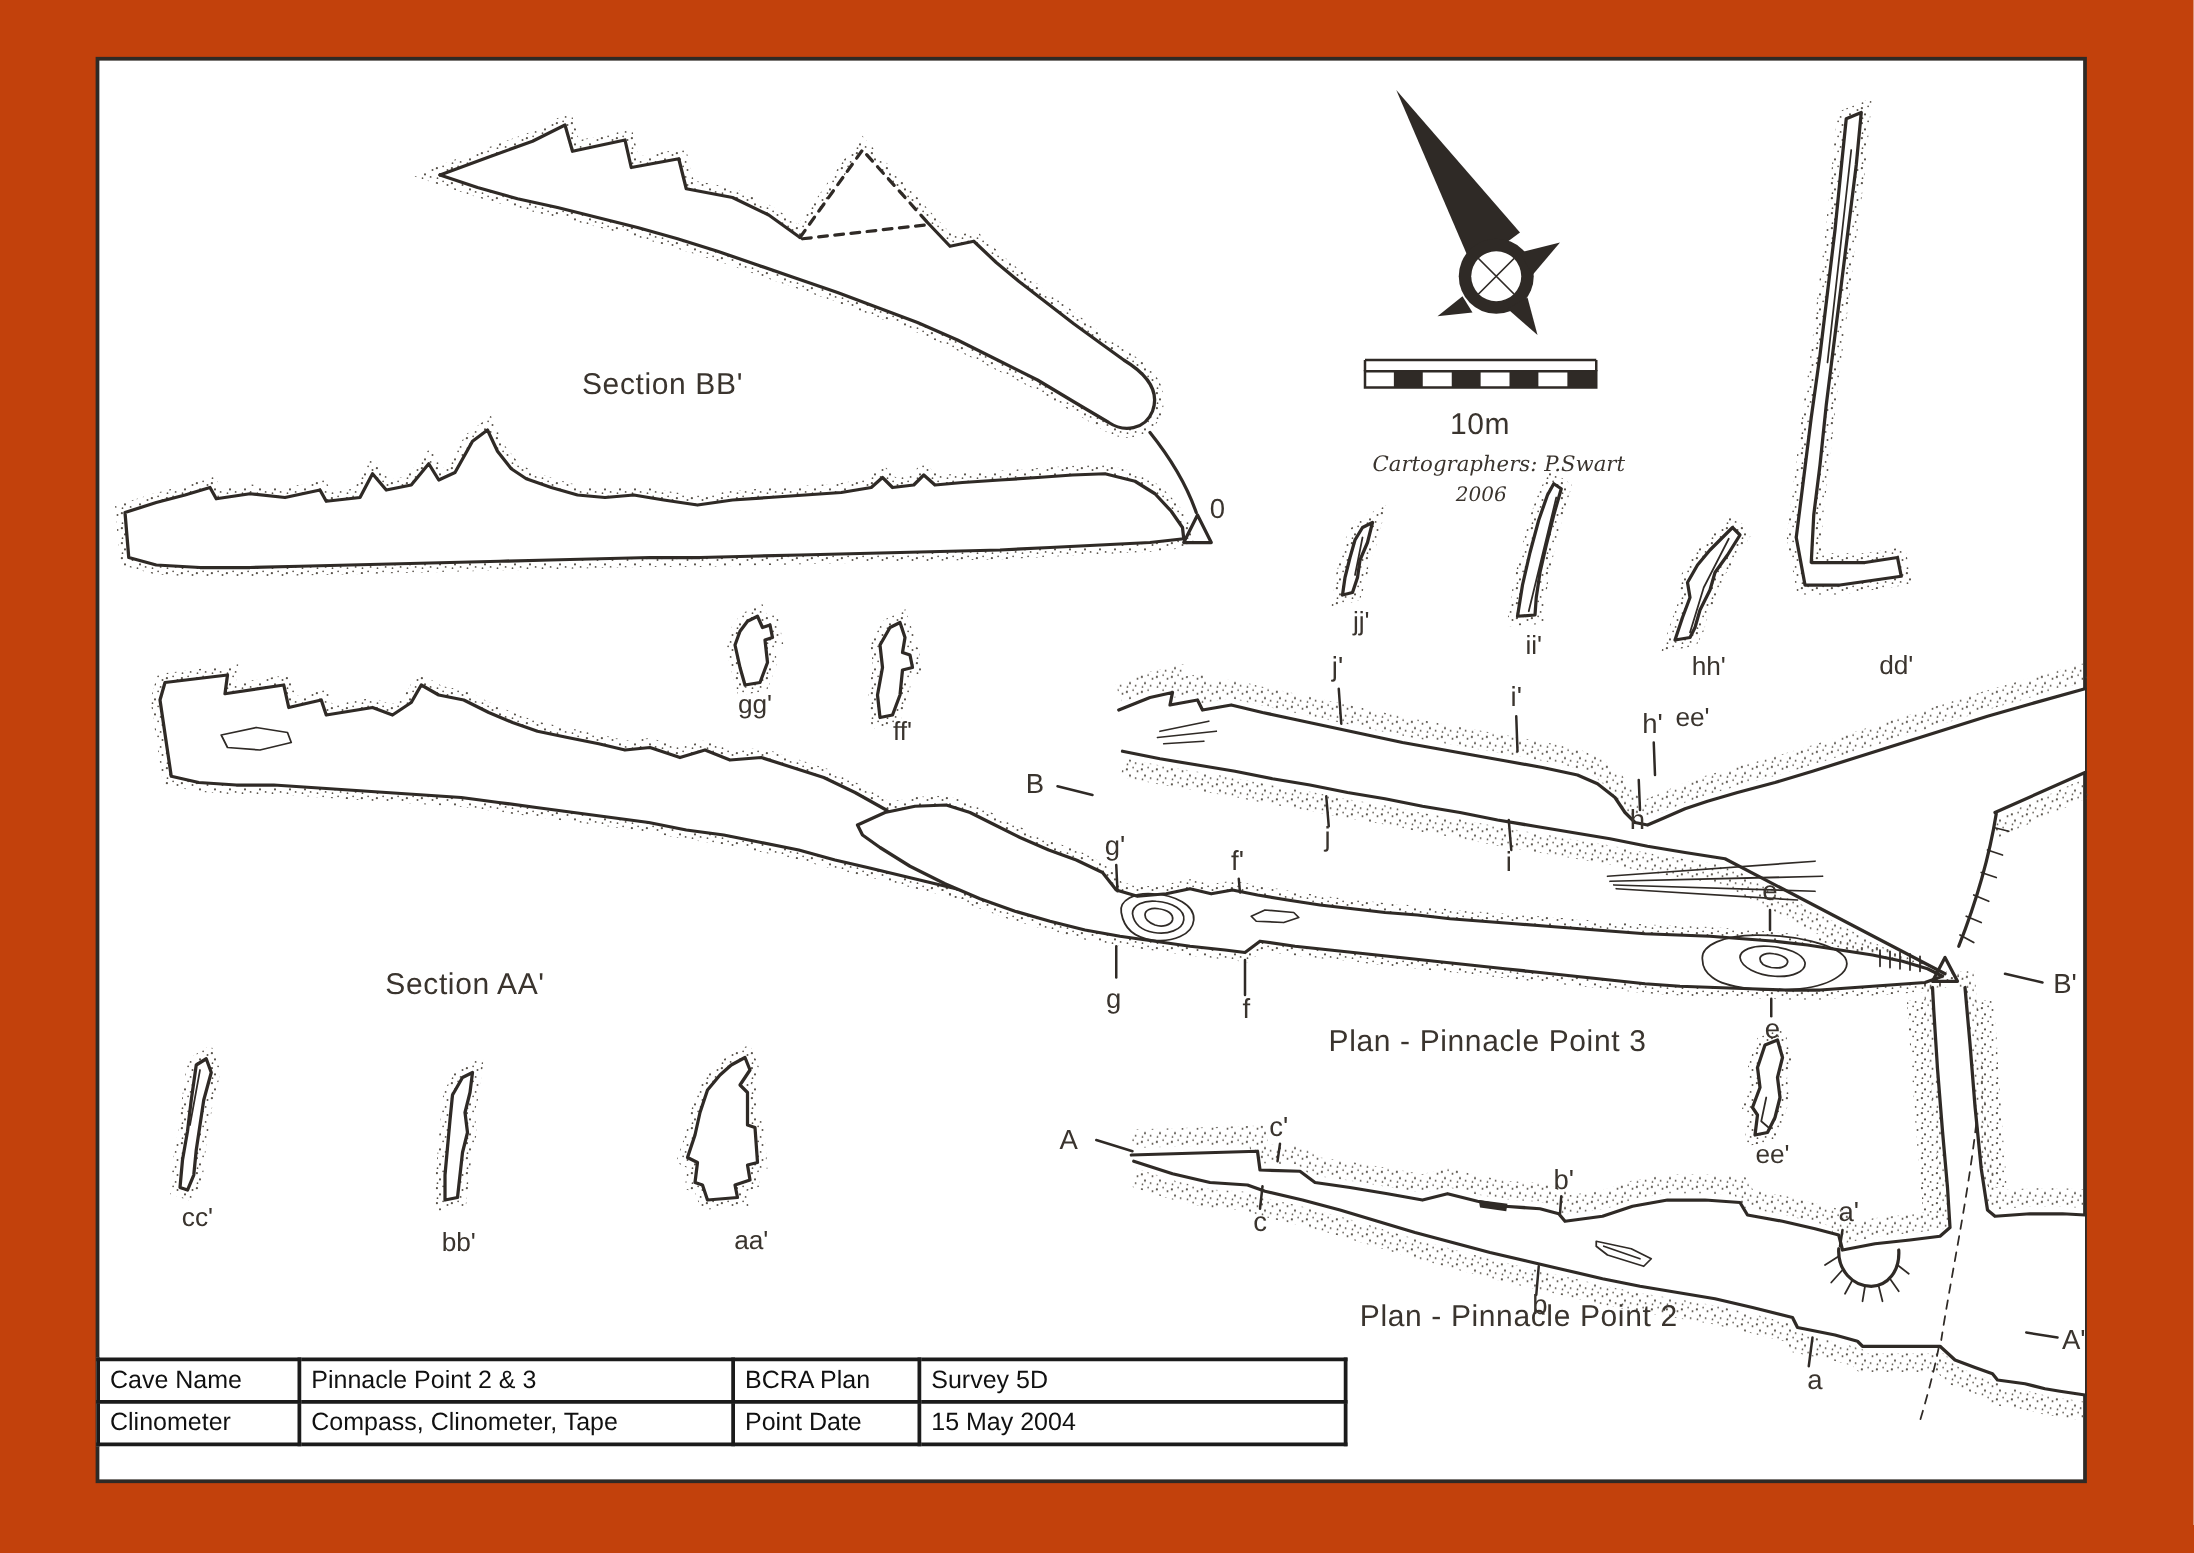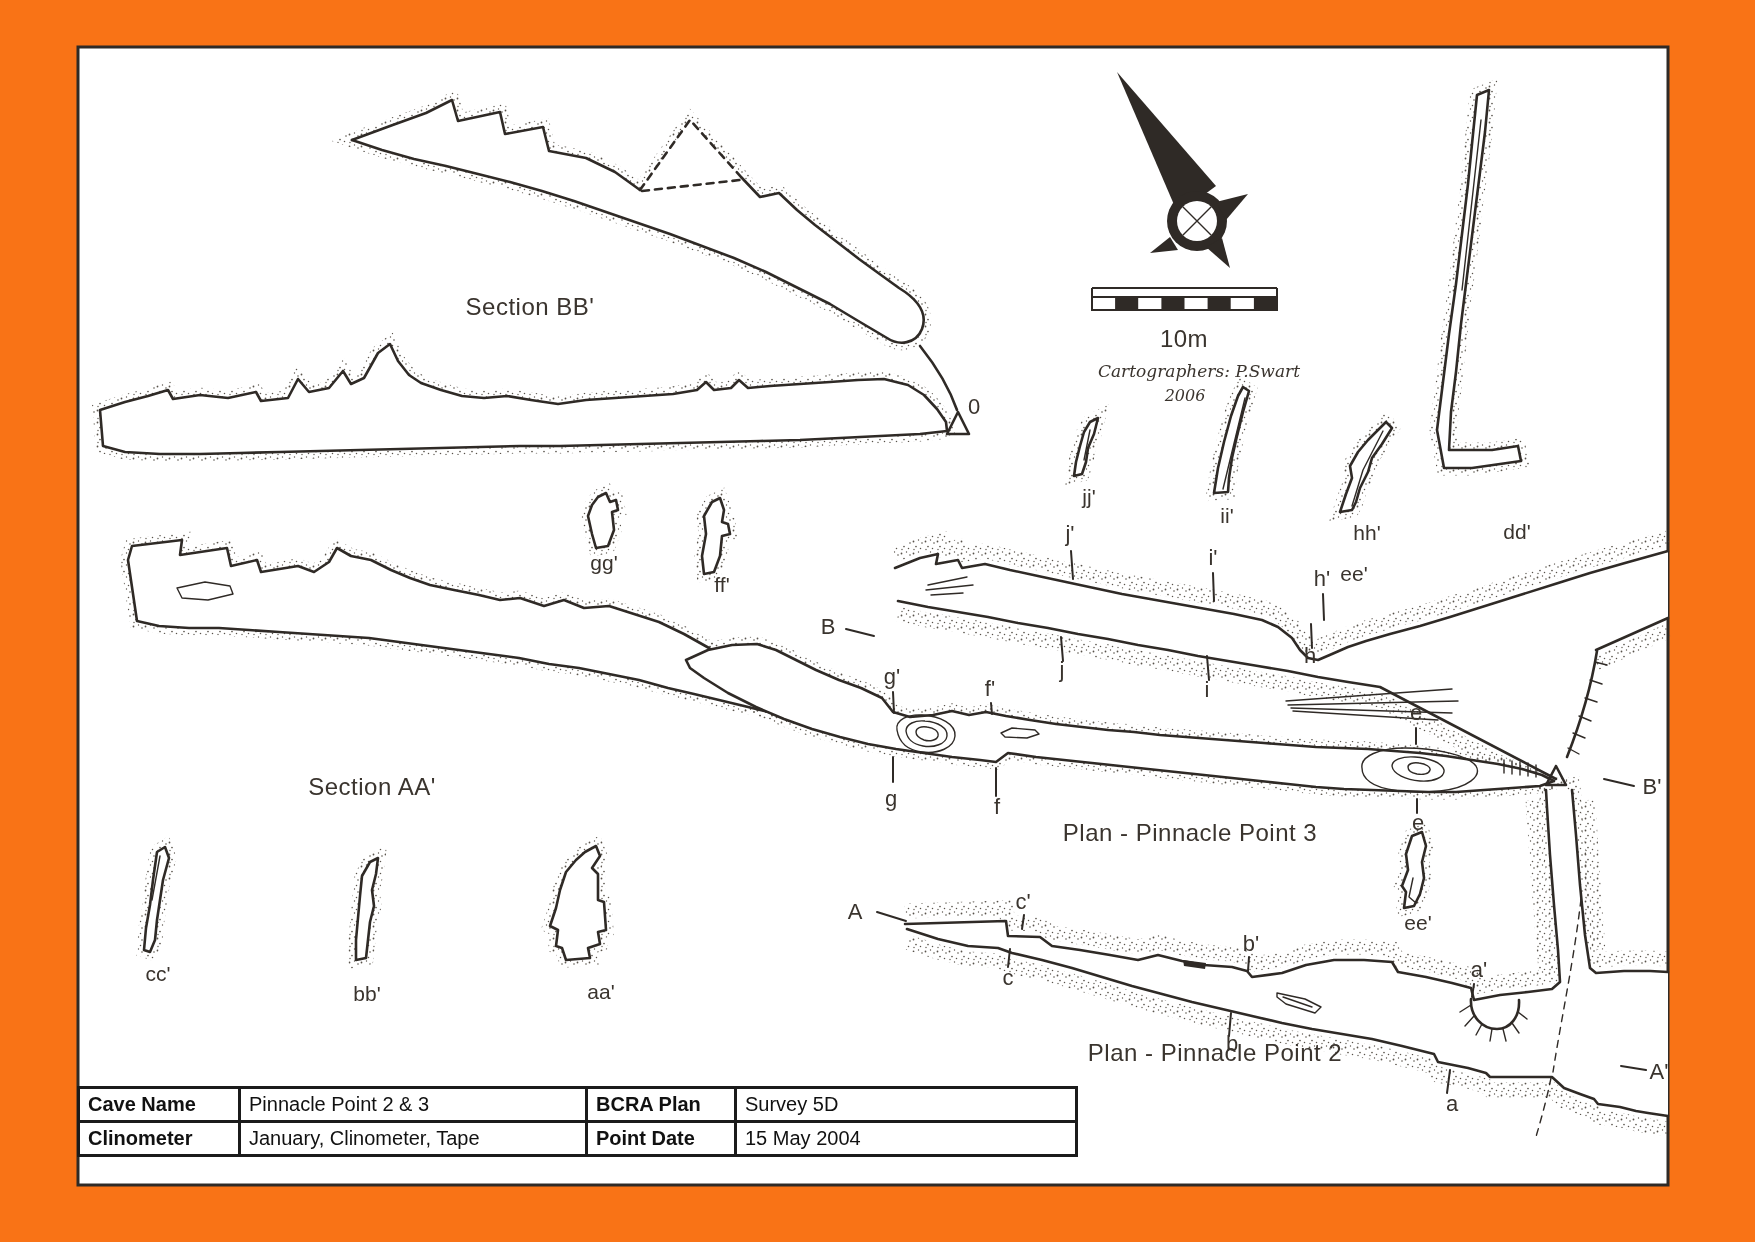"Section BB'" #sheet { background: #f97316 -> #c2410c }
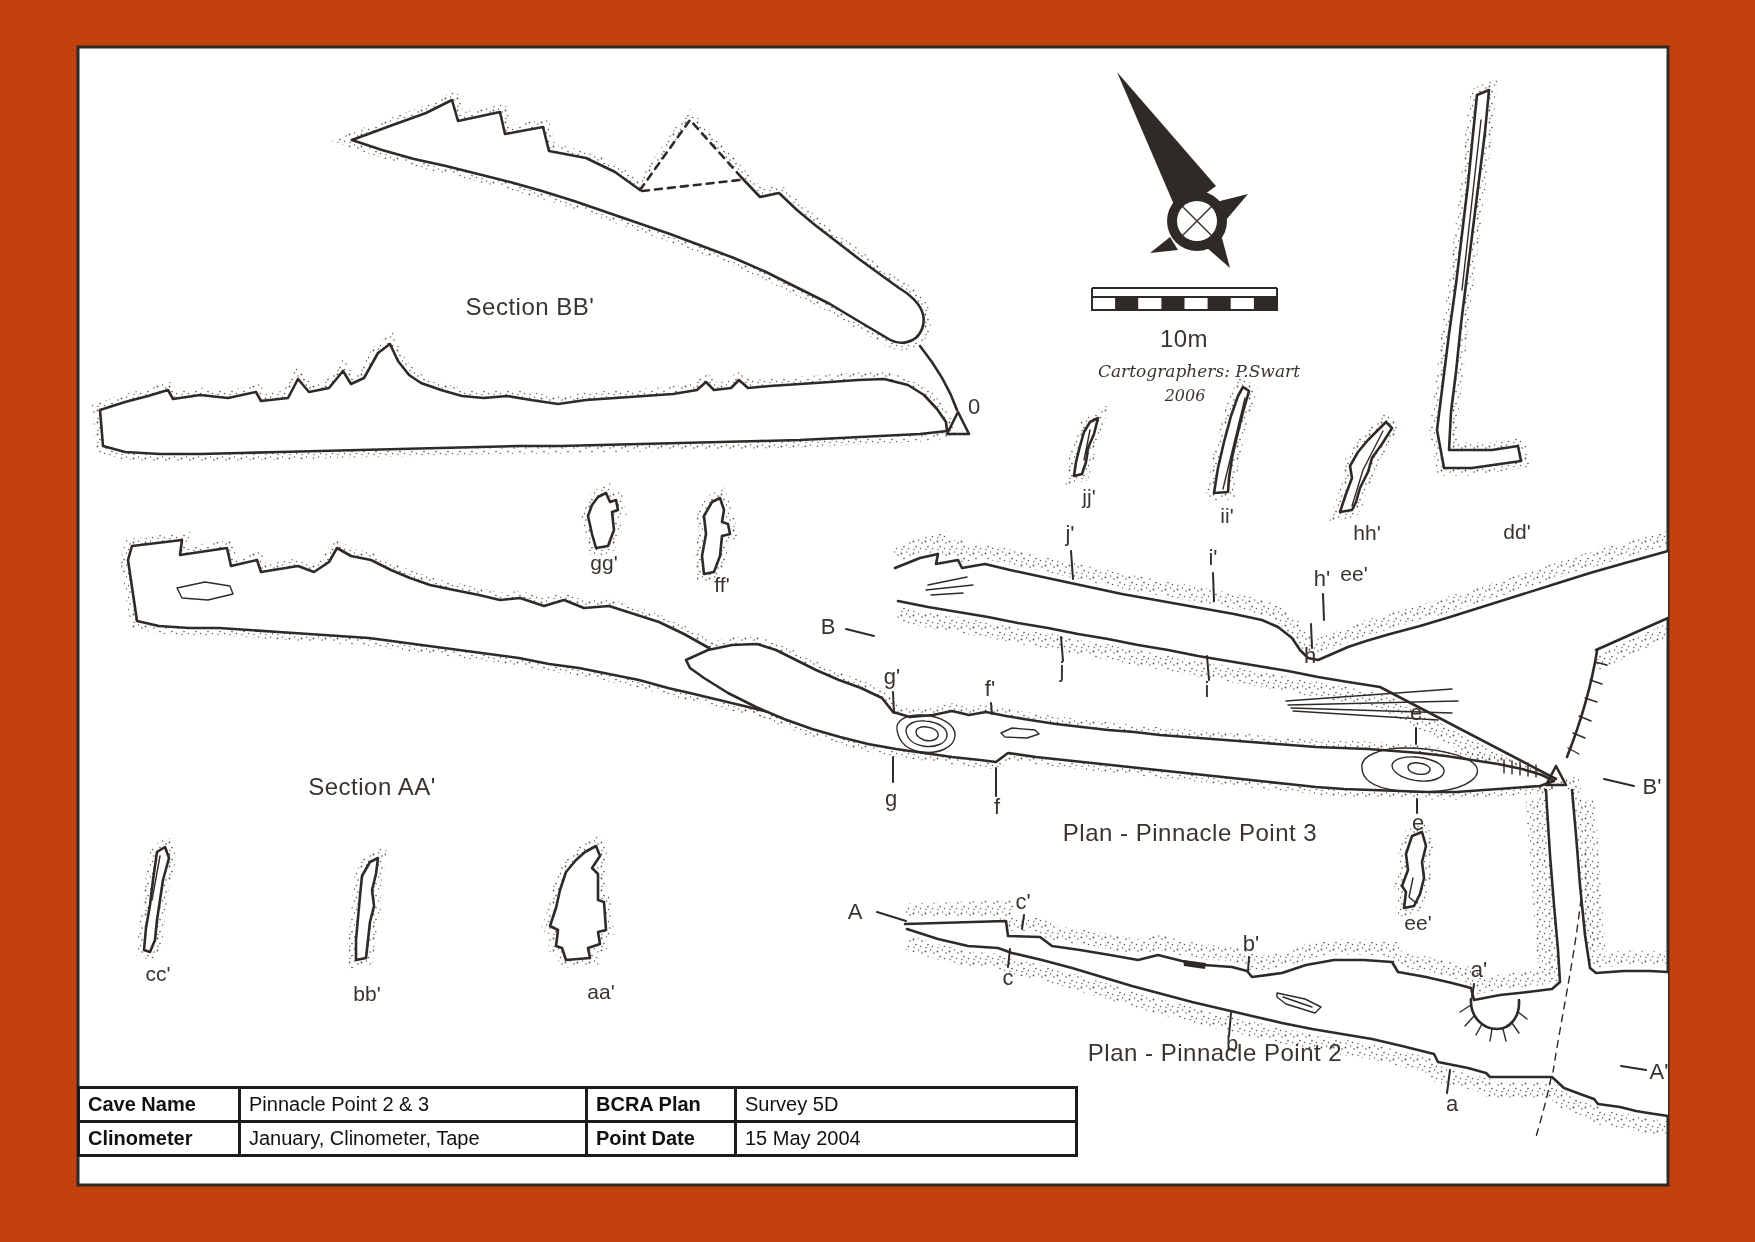"Cave Name" #titleblock td.k { font-weight: bold -> normal }
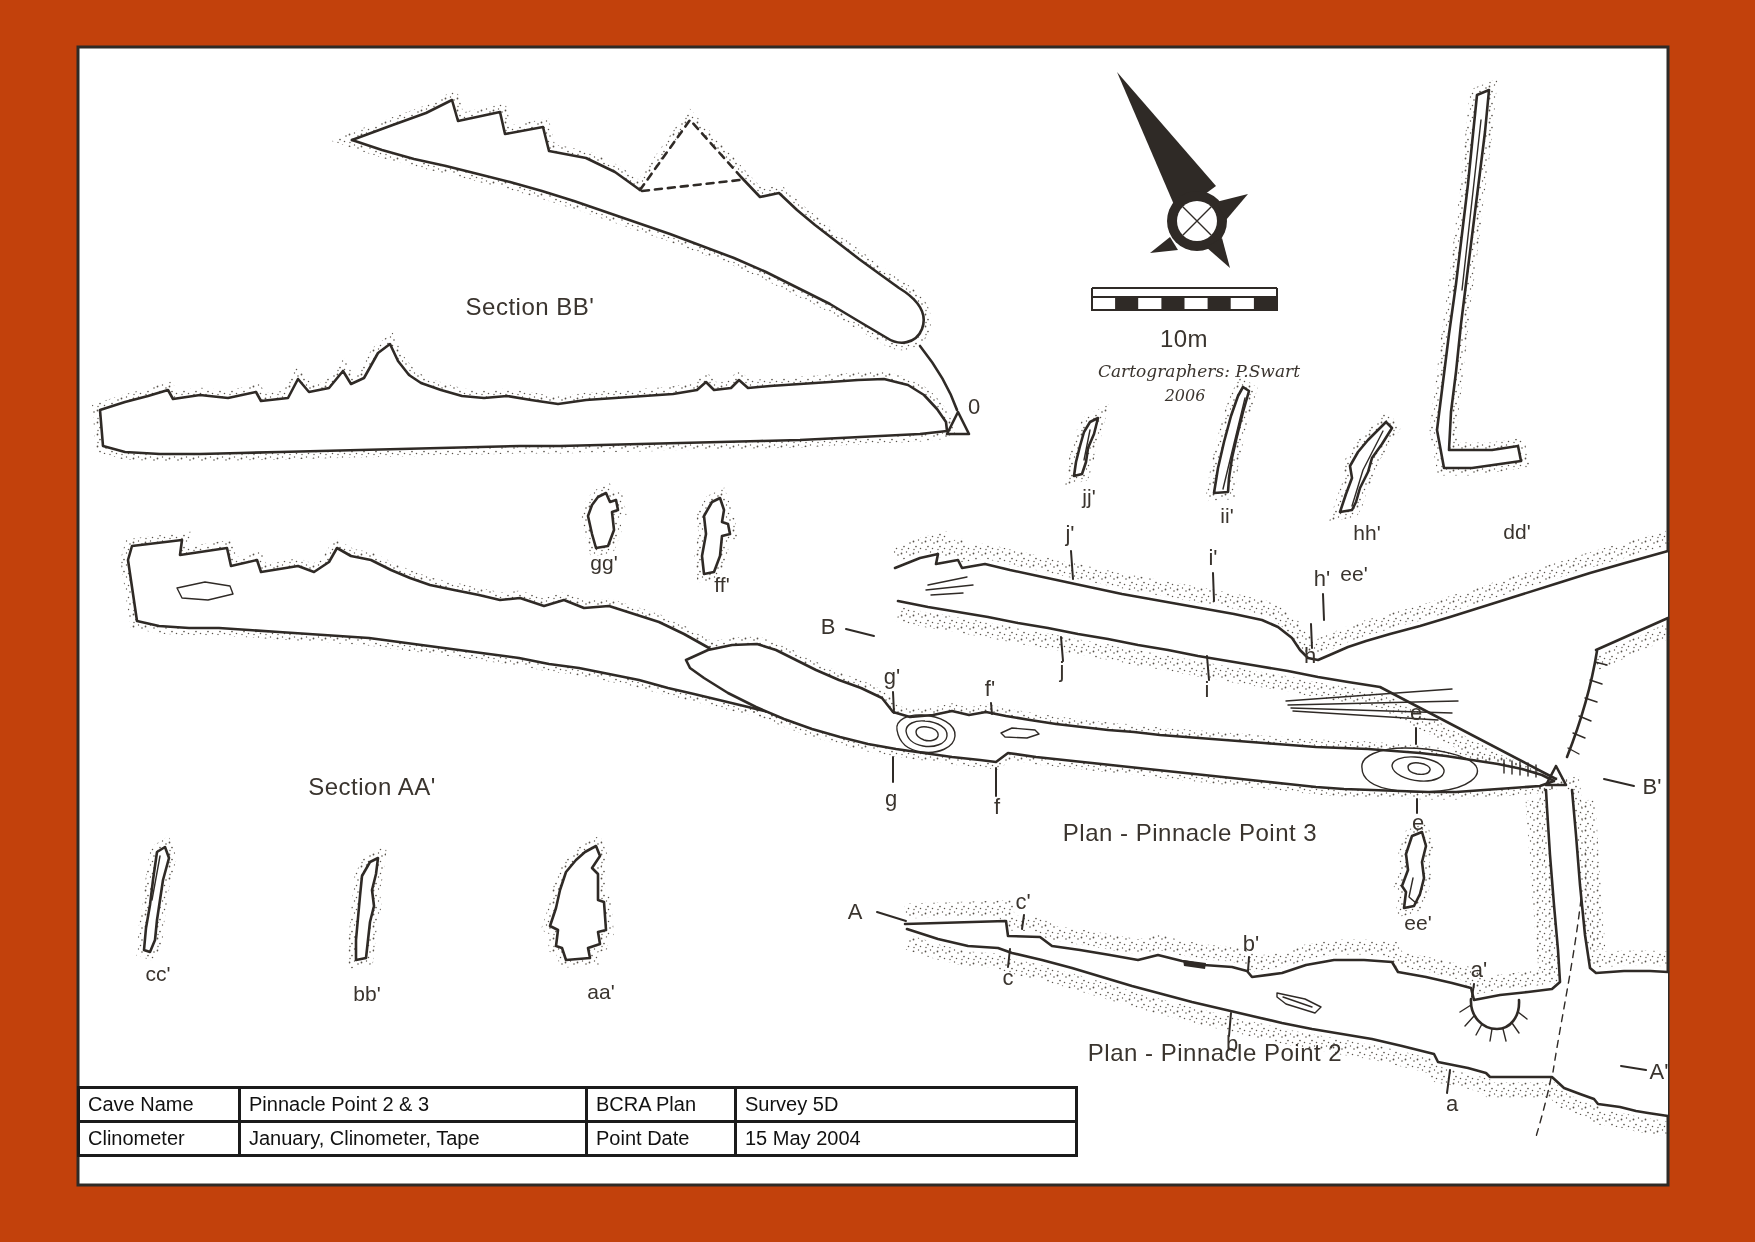"January, Clinometer, Tape" td { text: January -> Compass }
